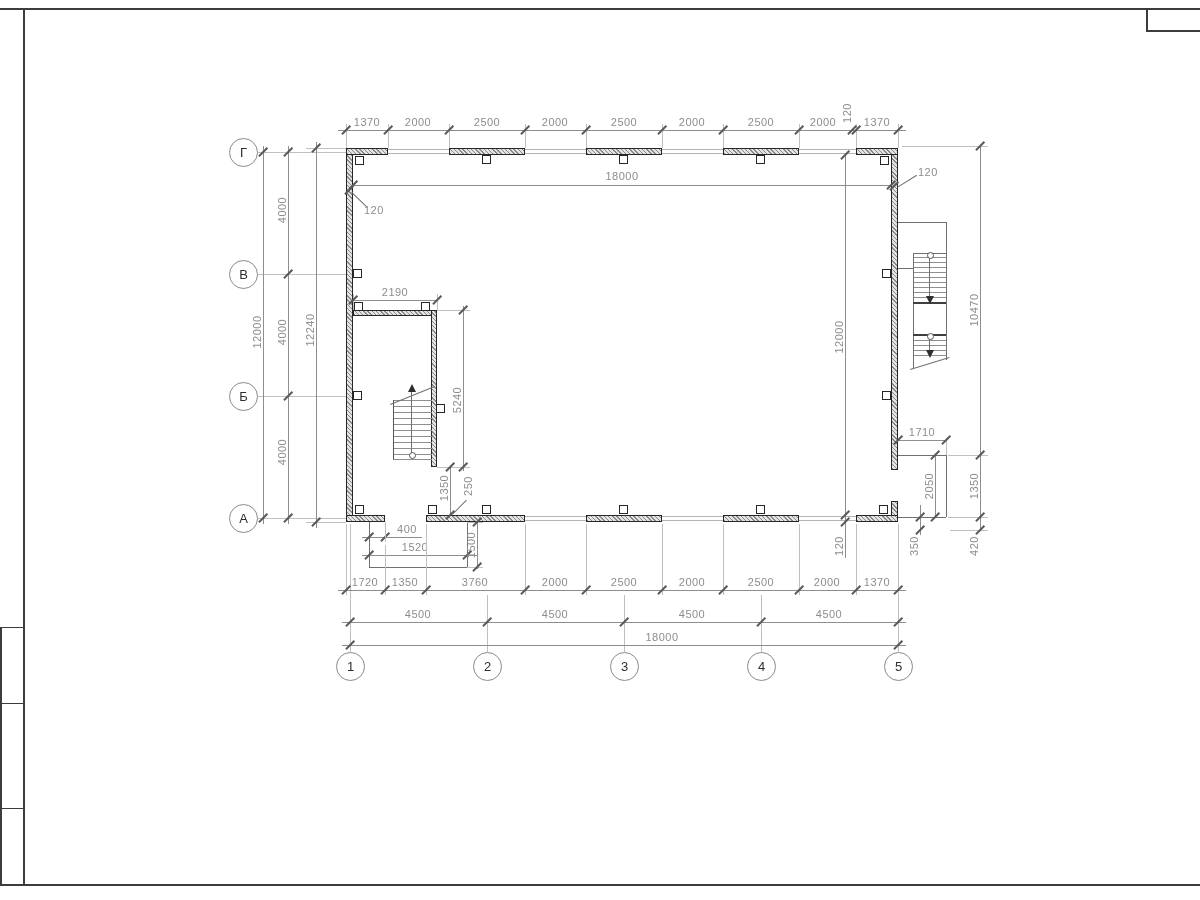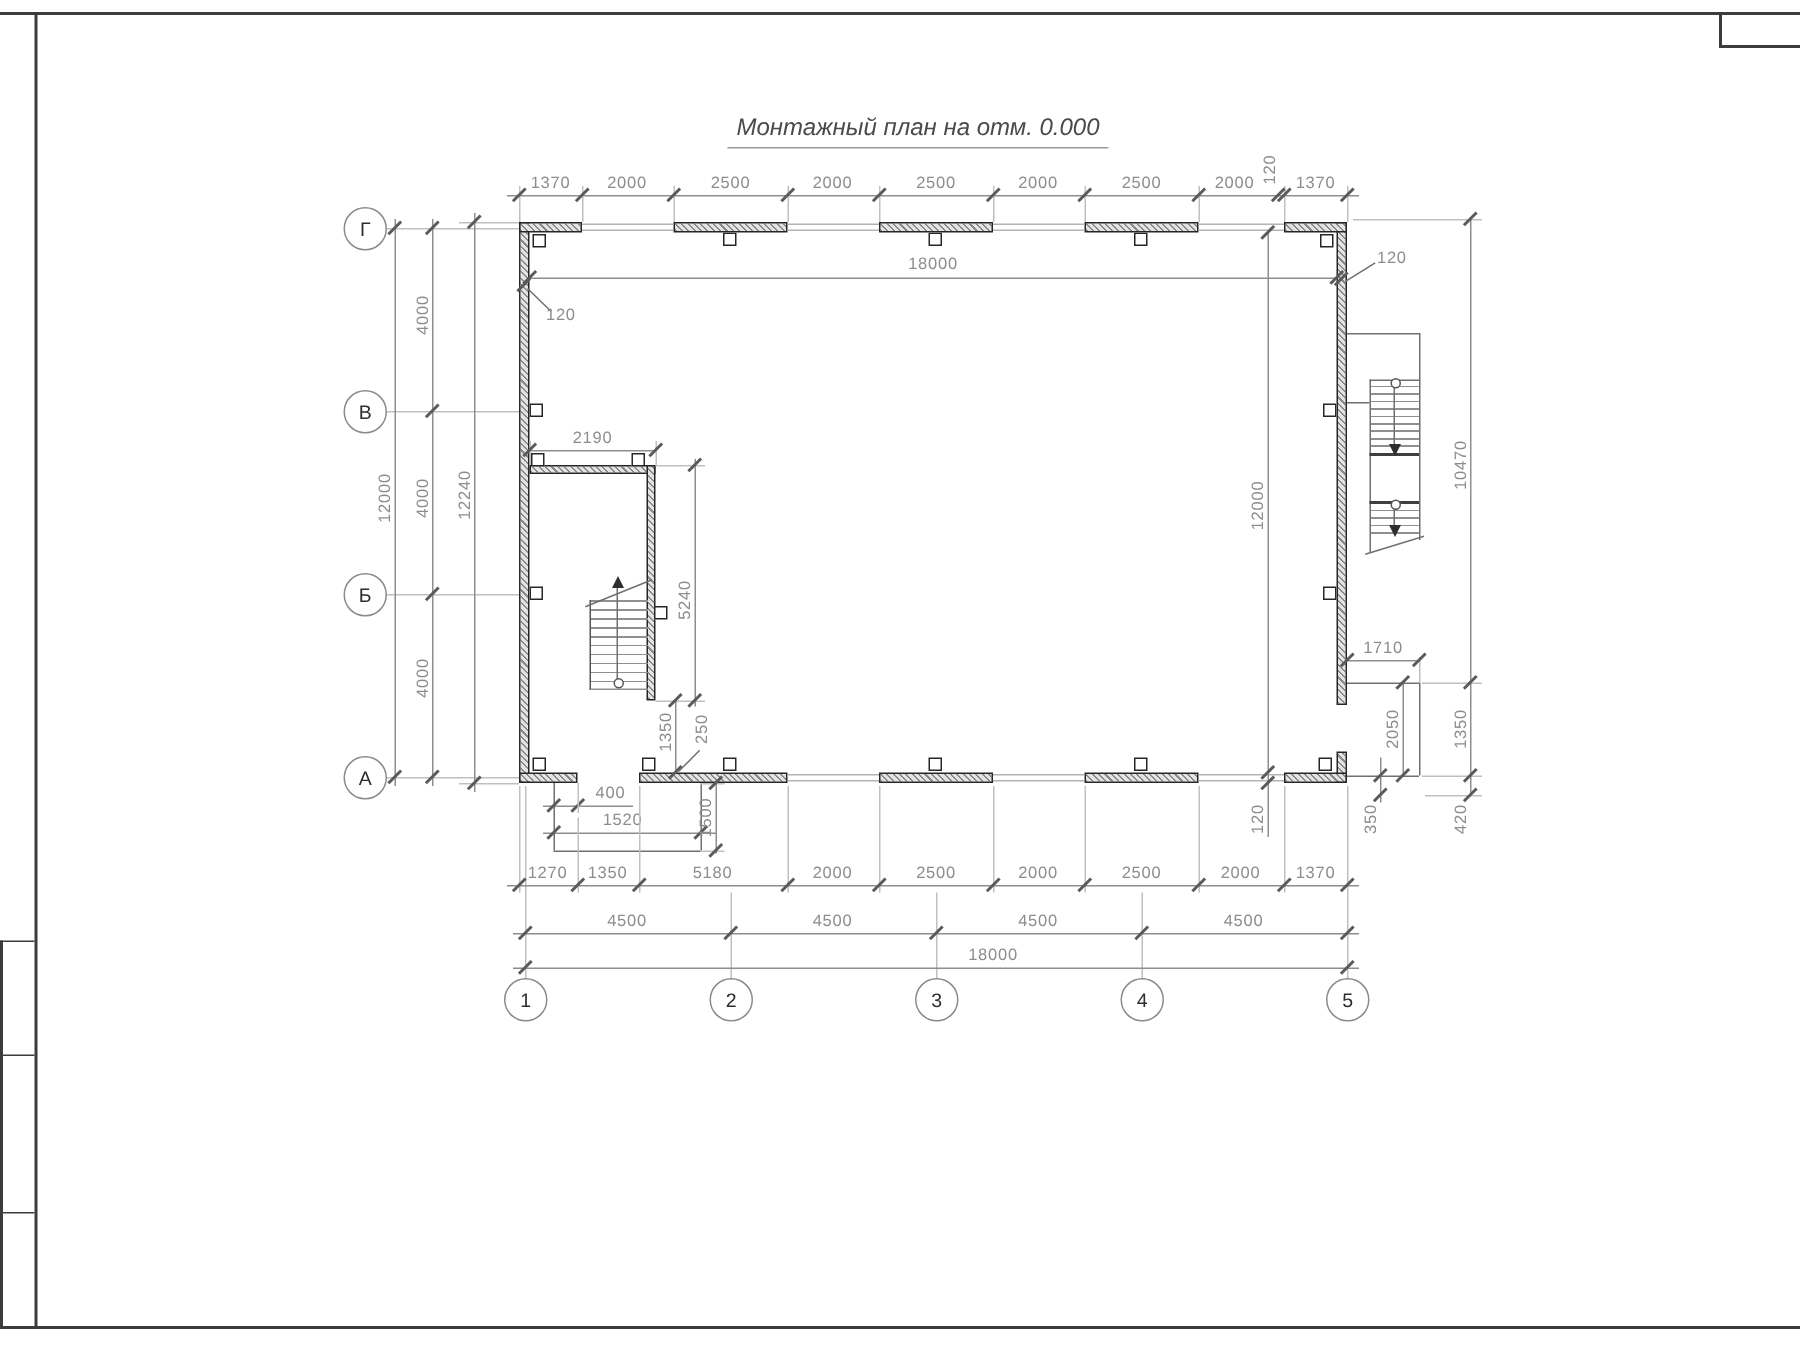"Монтажный план на отм. 0.000" div.title { html: <div>Монтажный план на отм. 0.000</div> -> none }
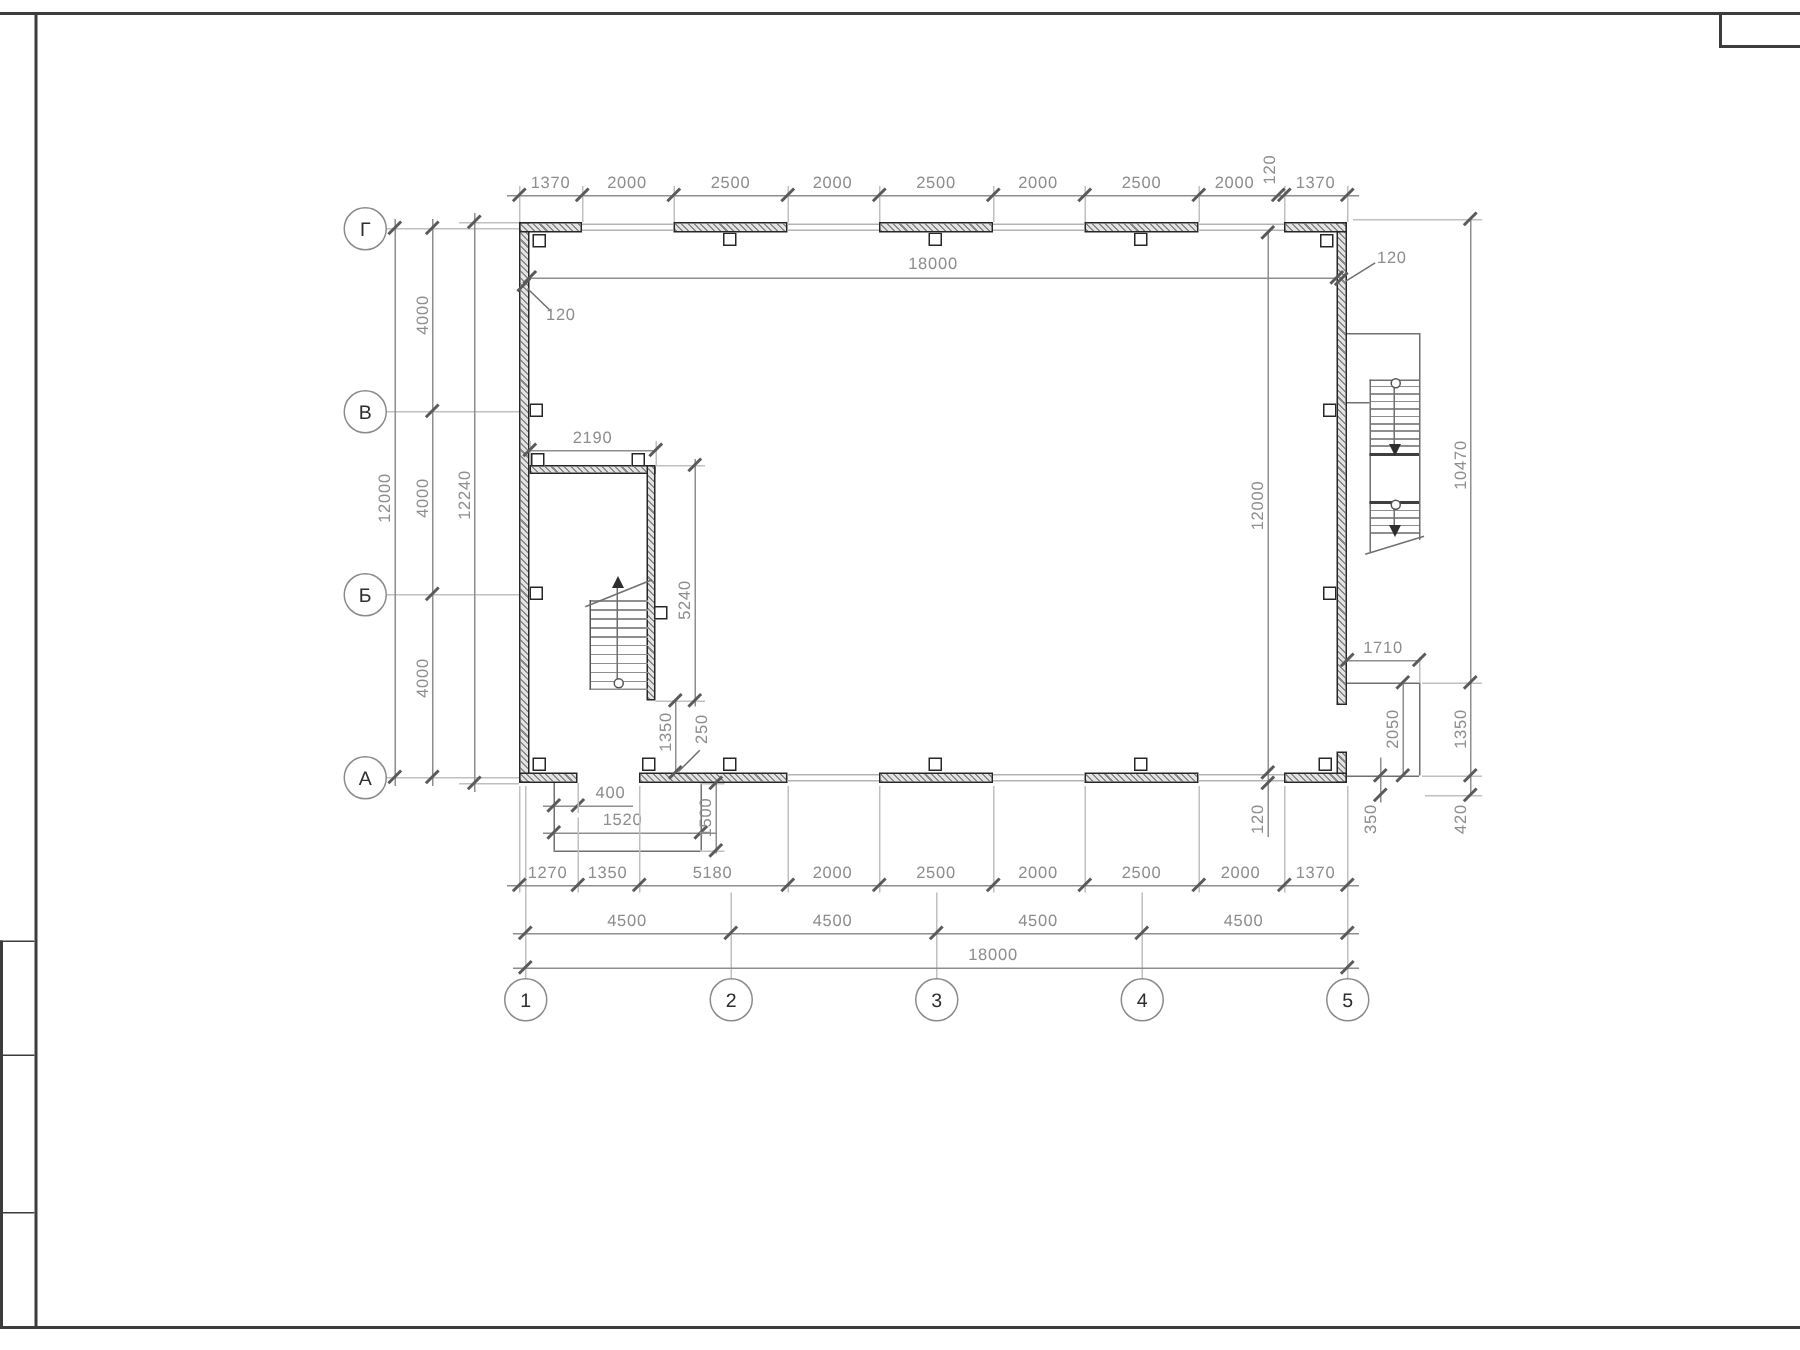"1270" div.dt { text: 1270 -> 1720 }
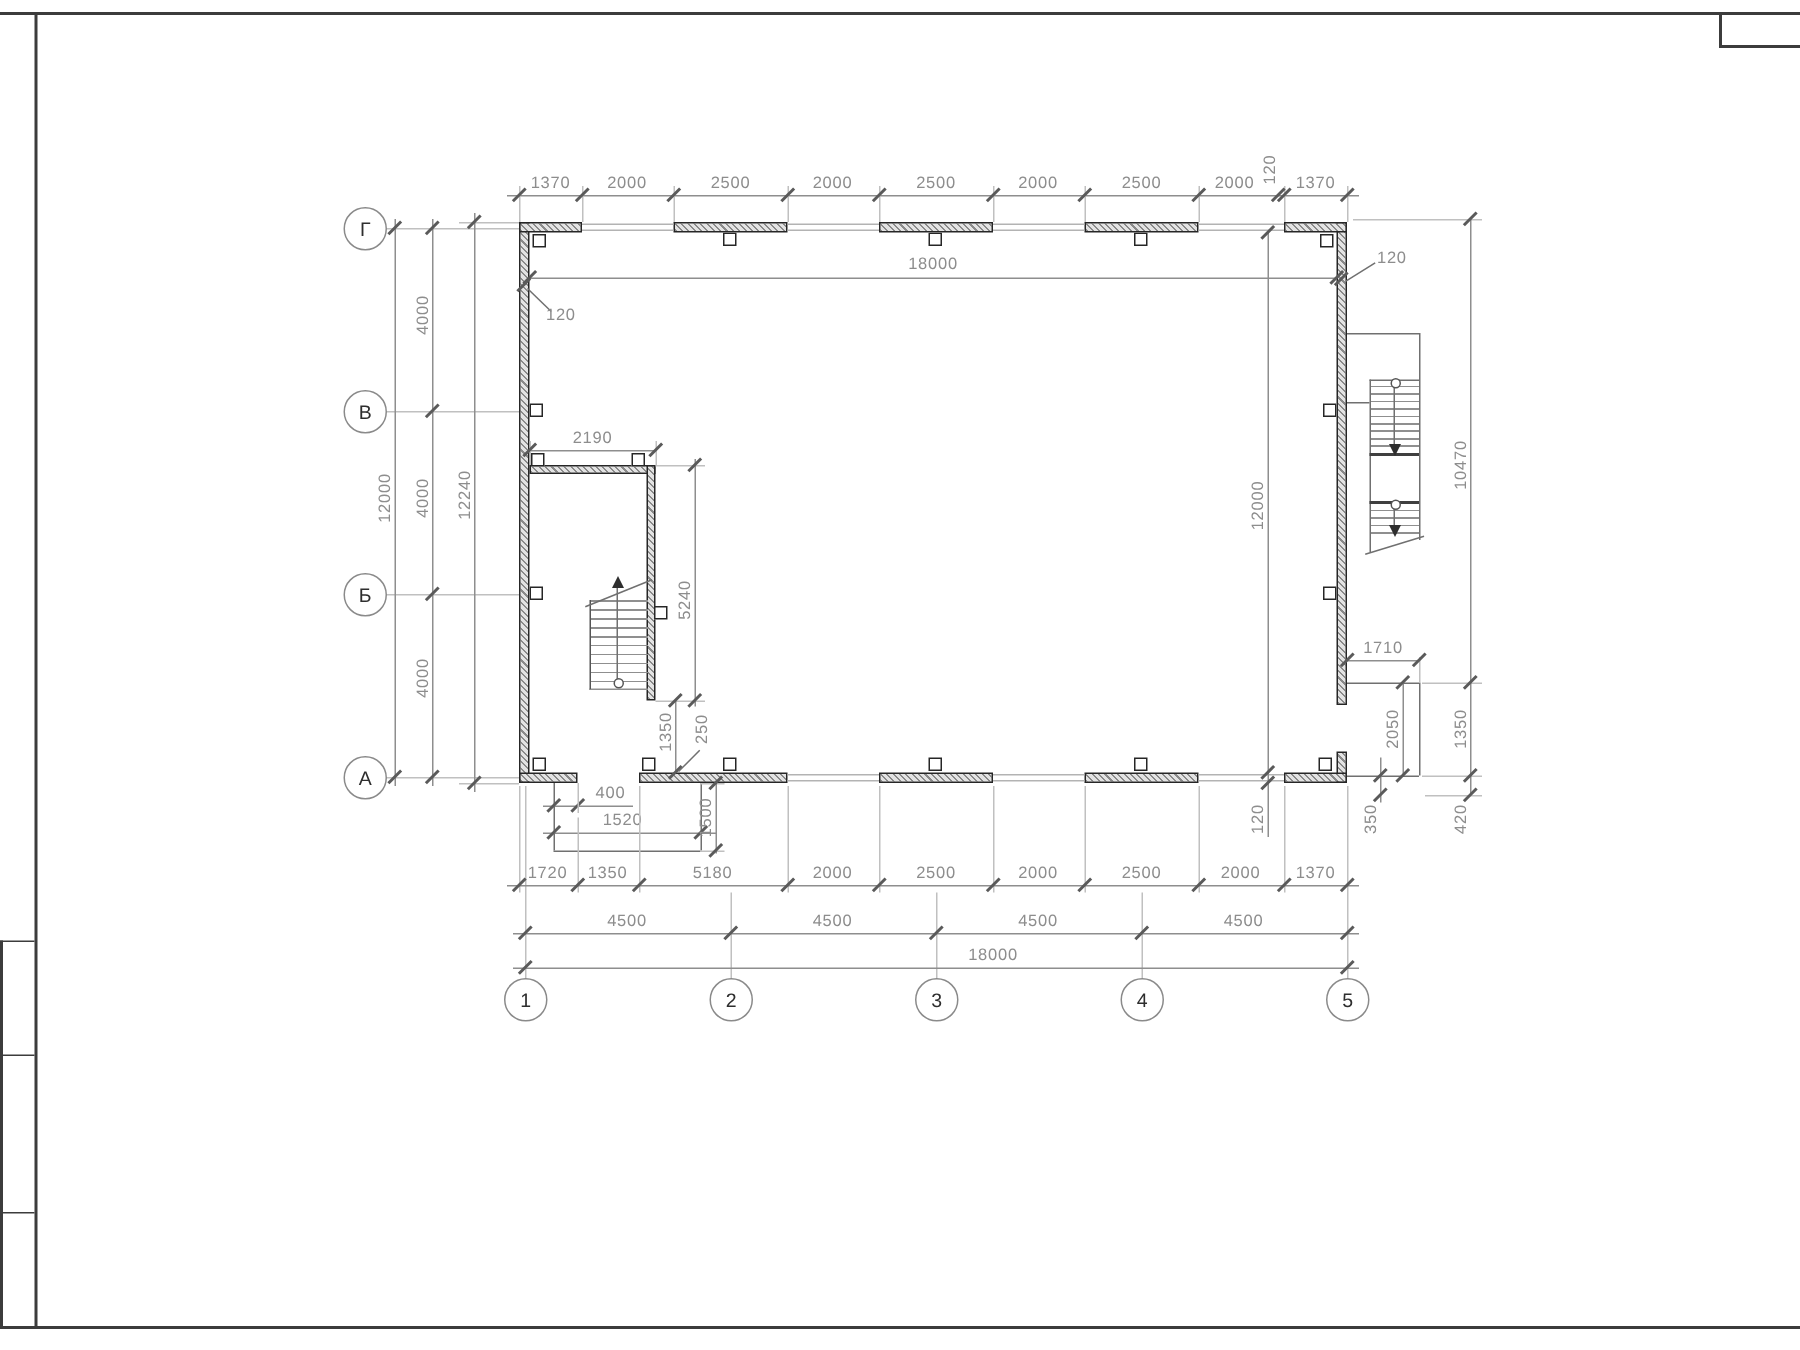"5180" div.dt { text: 5180 -> 3760 }
